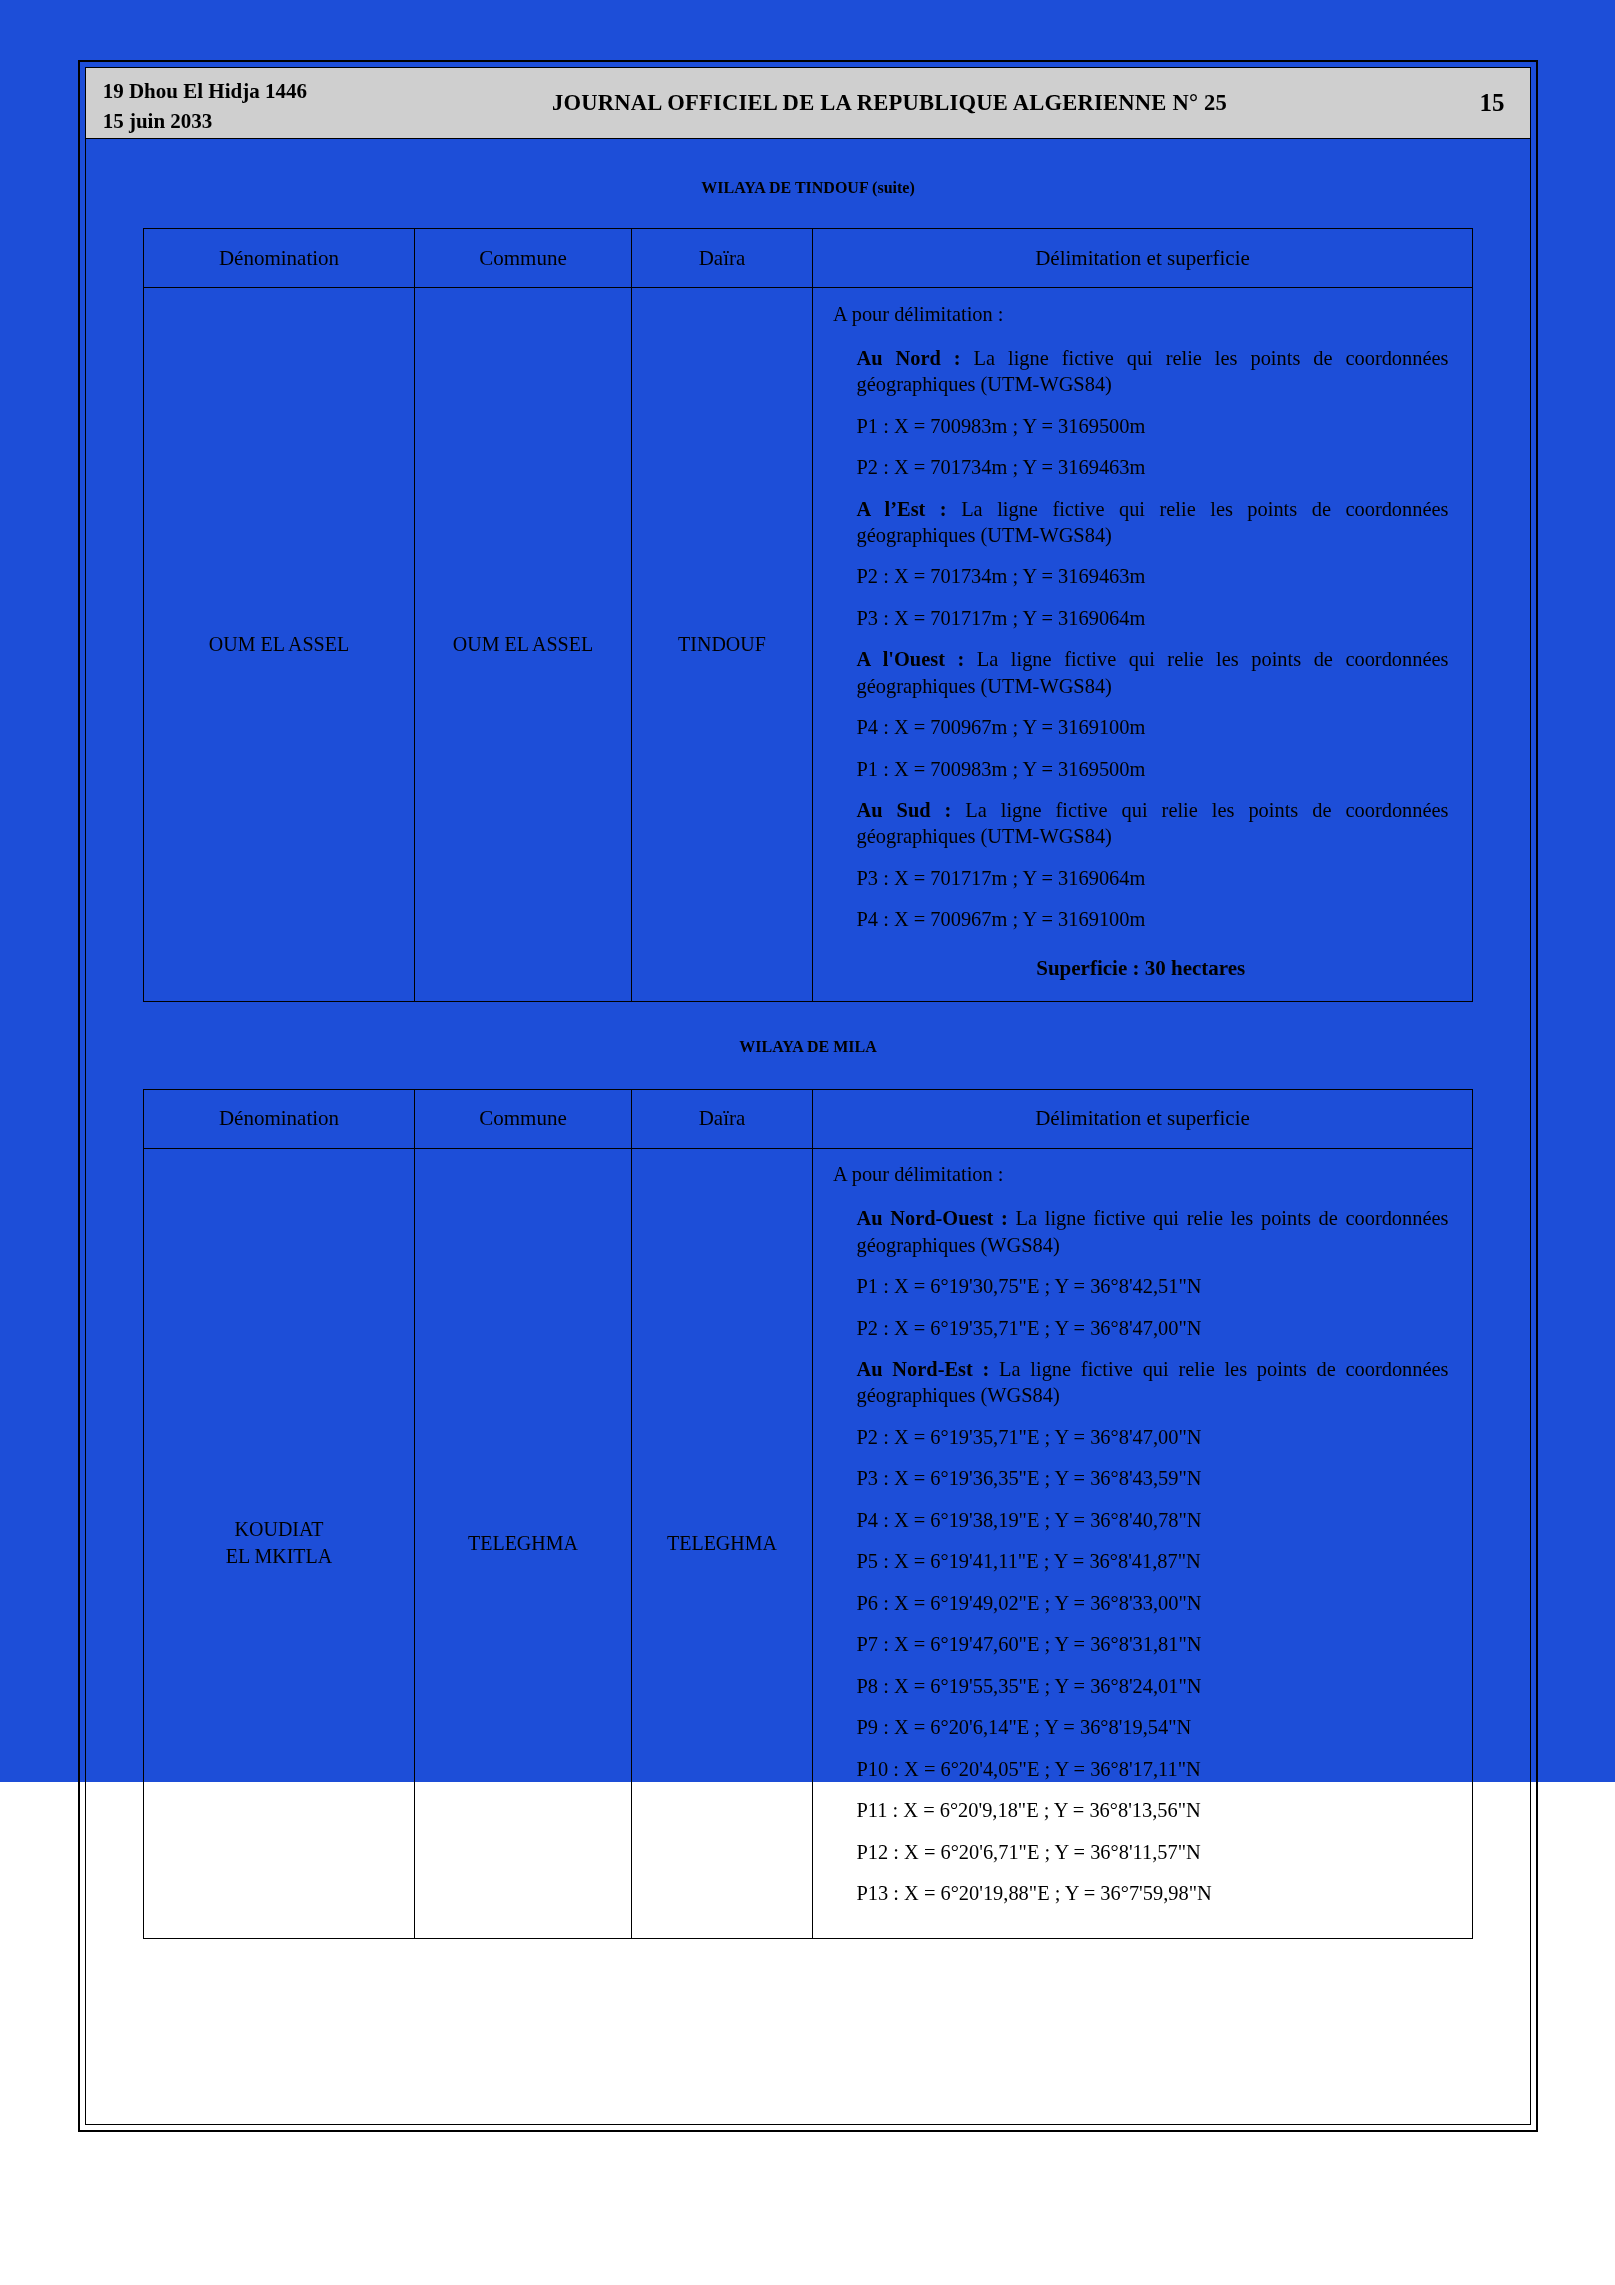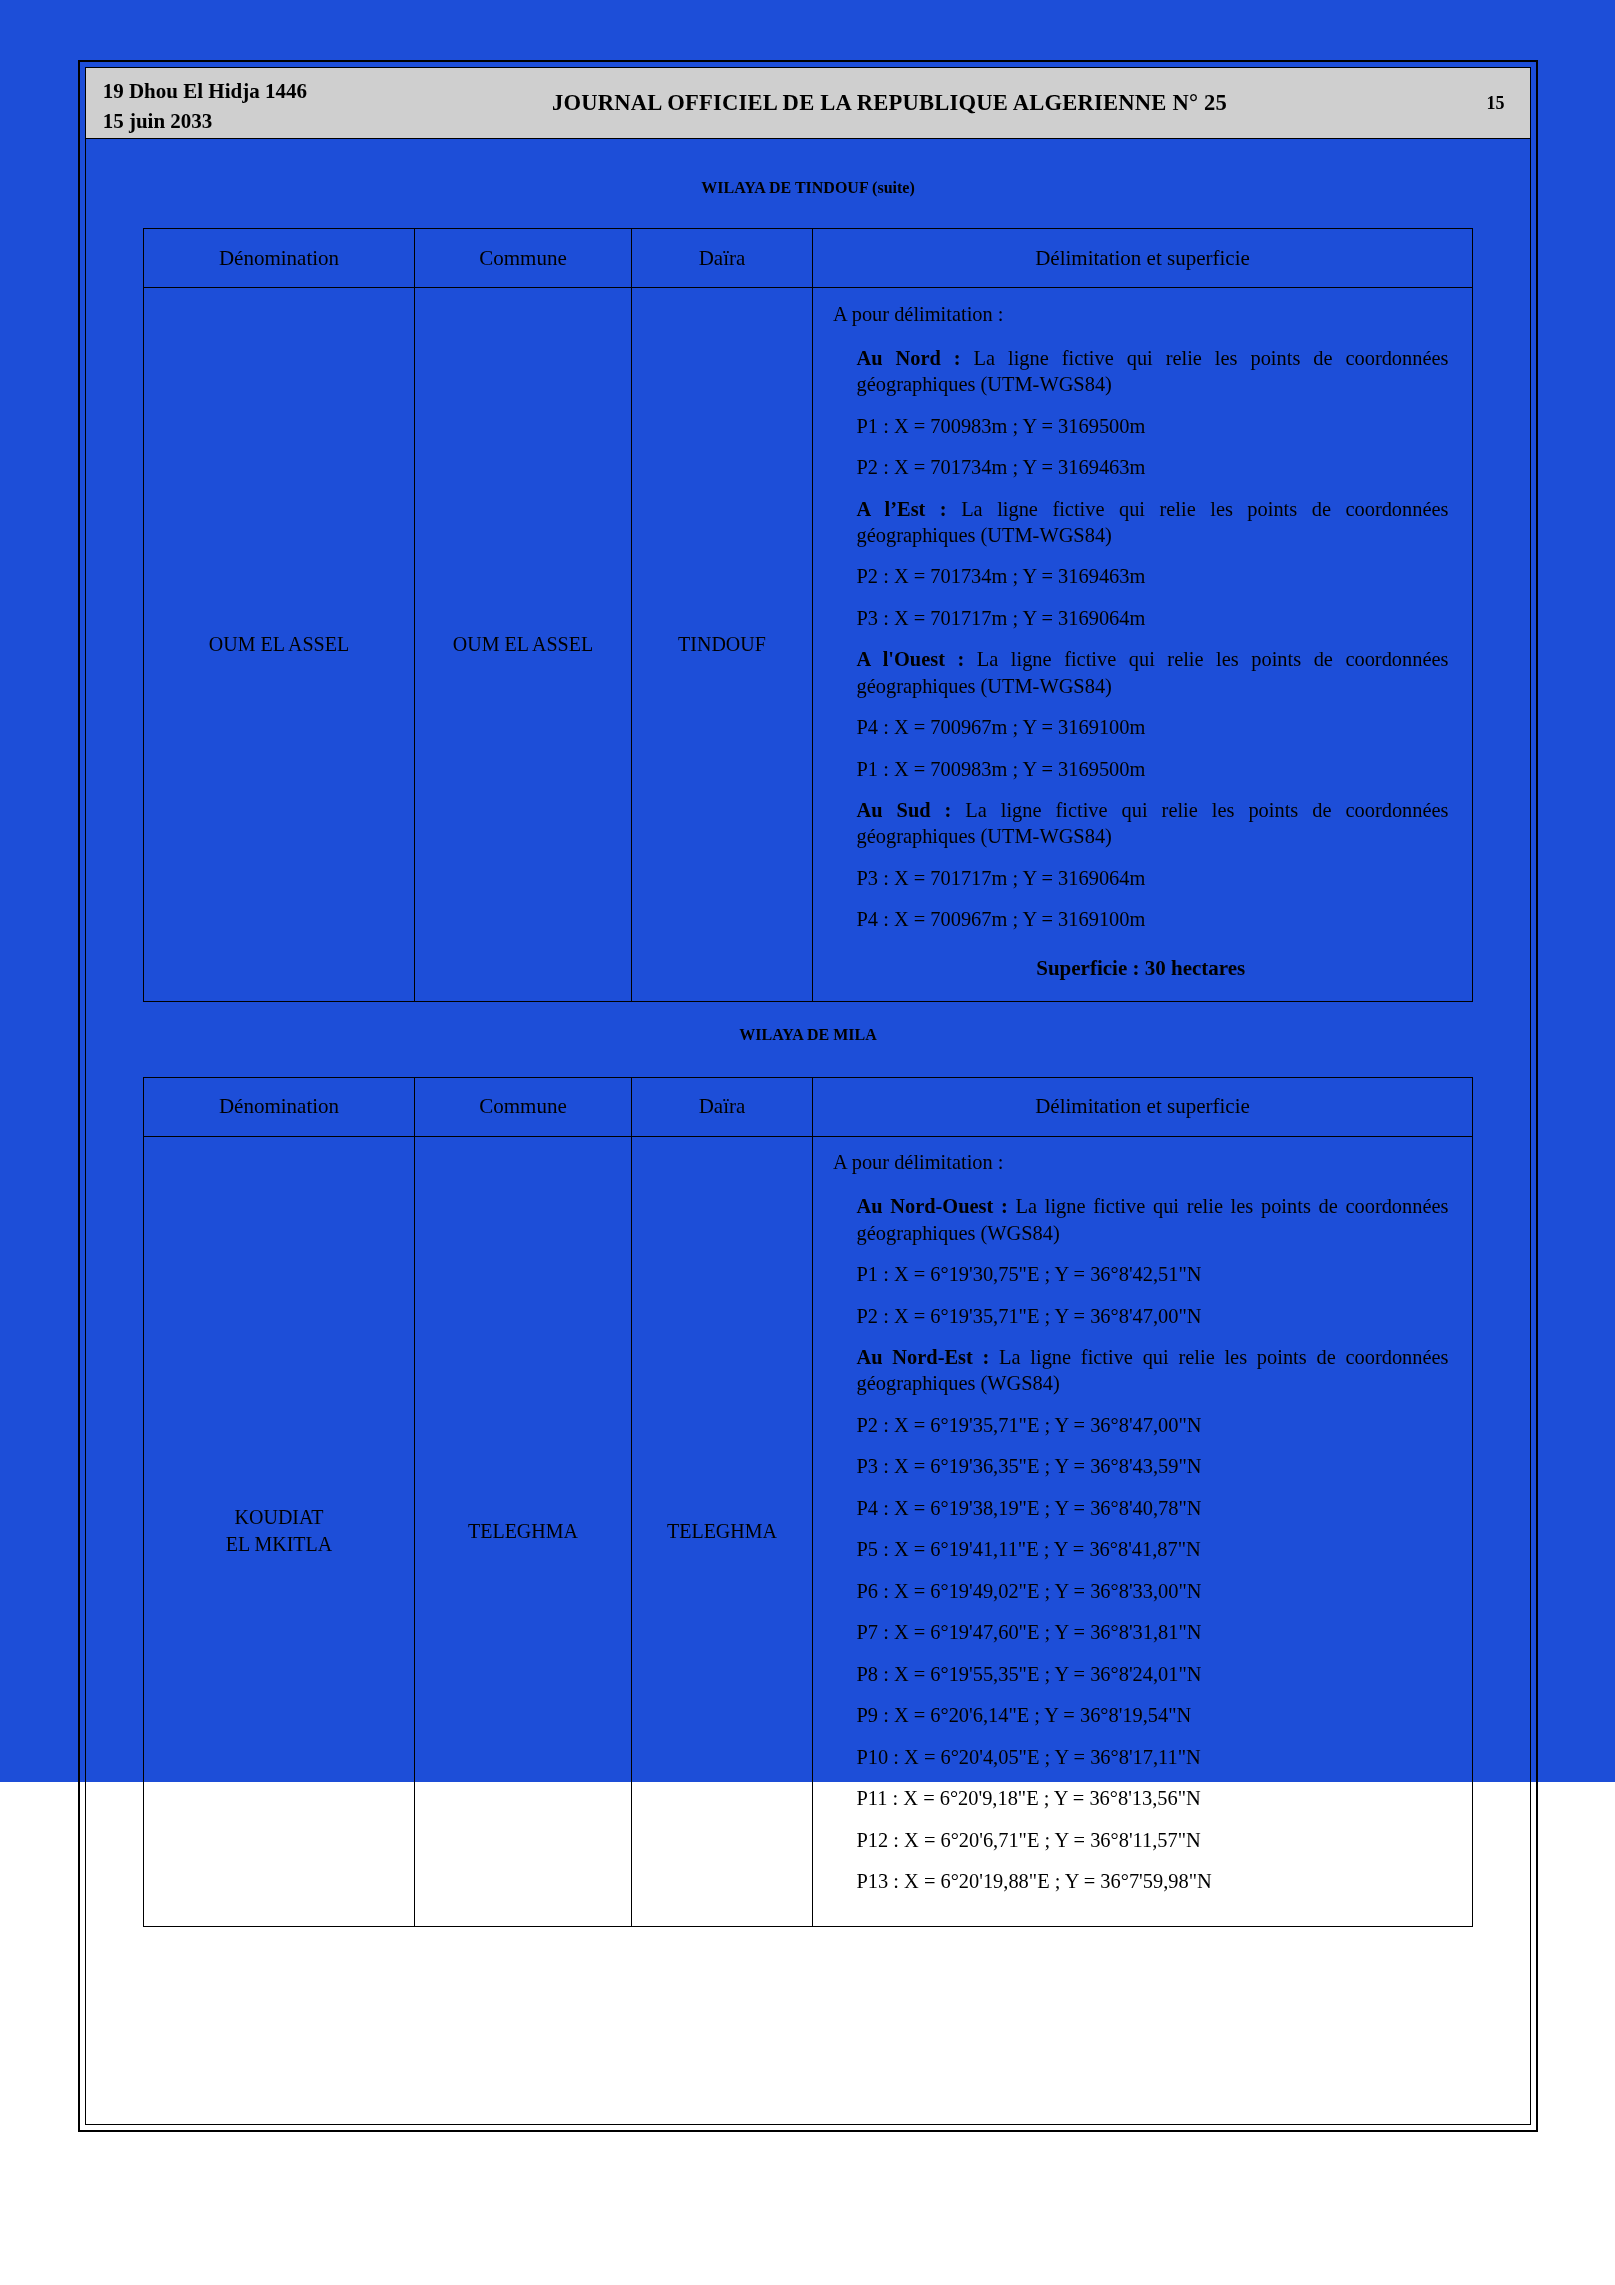"15" .header-right { font-size: 18px -> 25px }
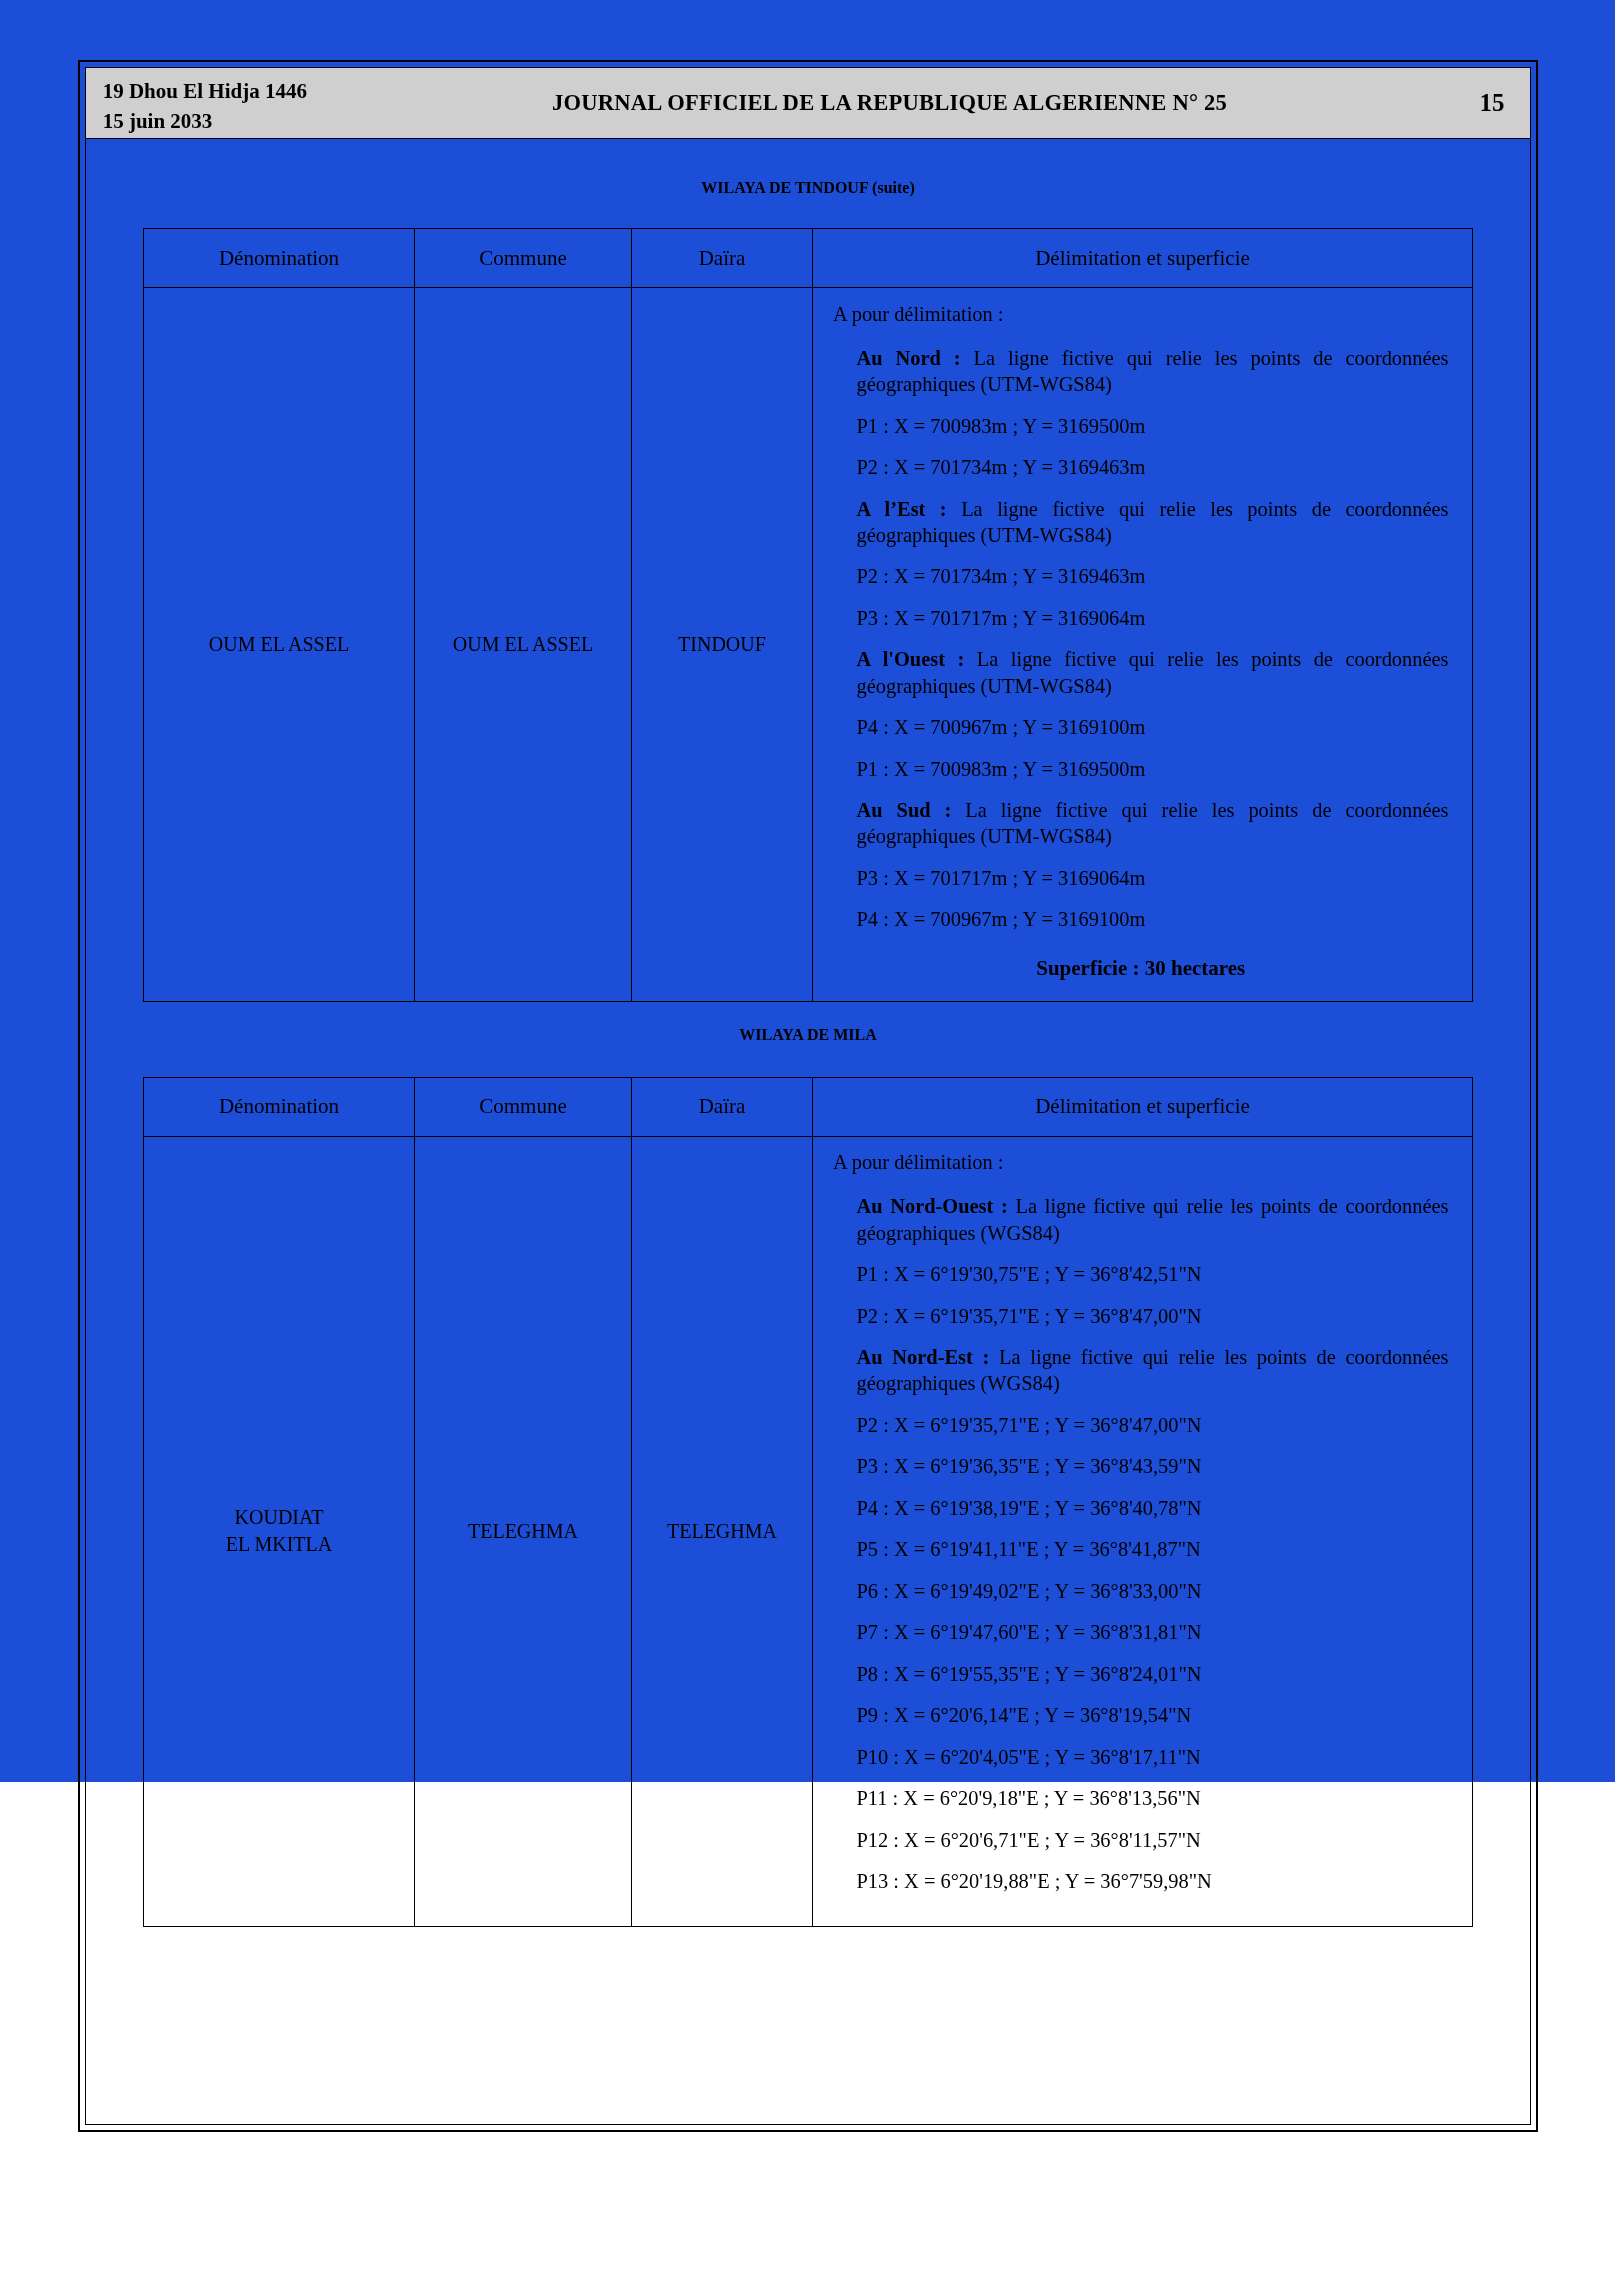"WILAYA DE MILA" .section-title.second { margin-top: 24px -> 36px }
